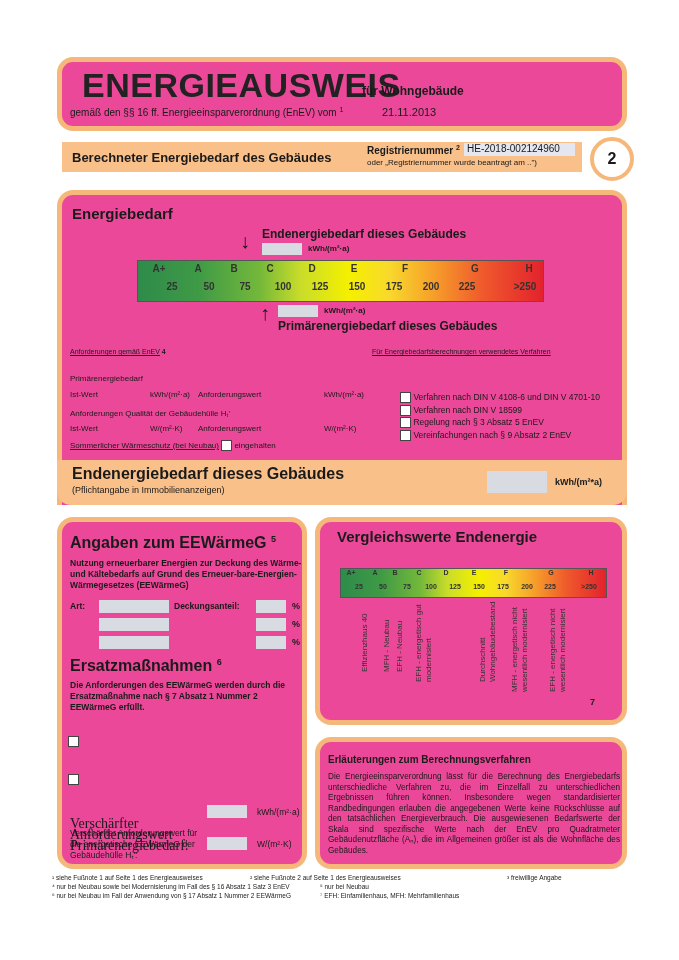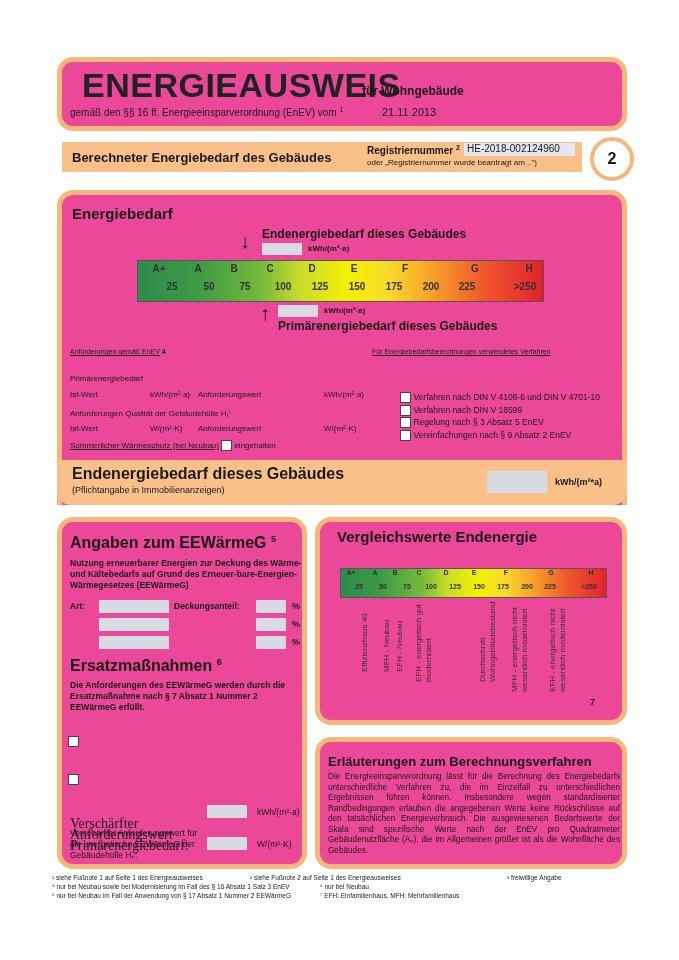"Erläuterungen zum Berechnungsverfahren" div.abs { font-size: 13px -> 10px }
